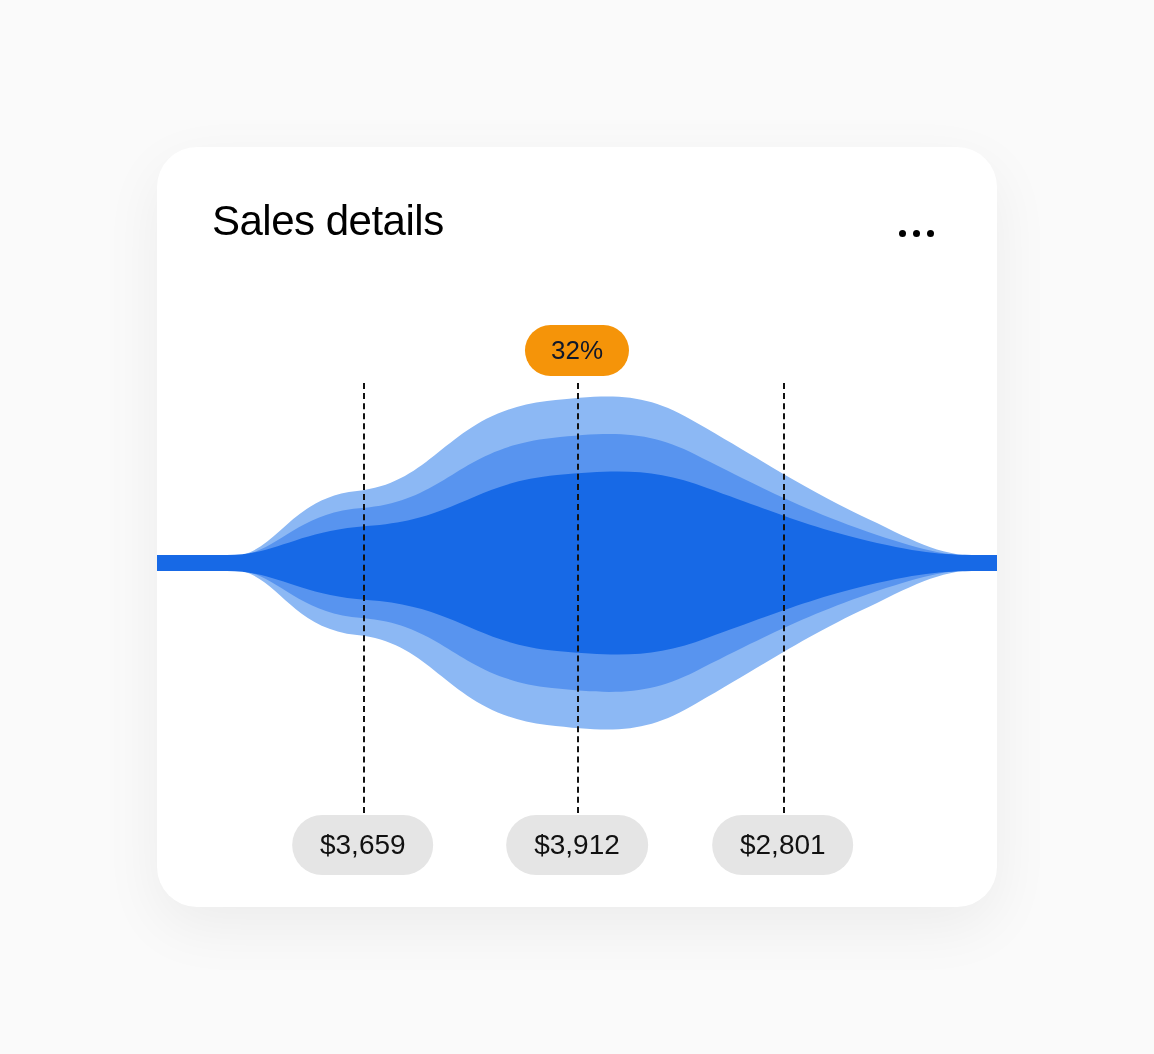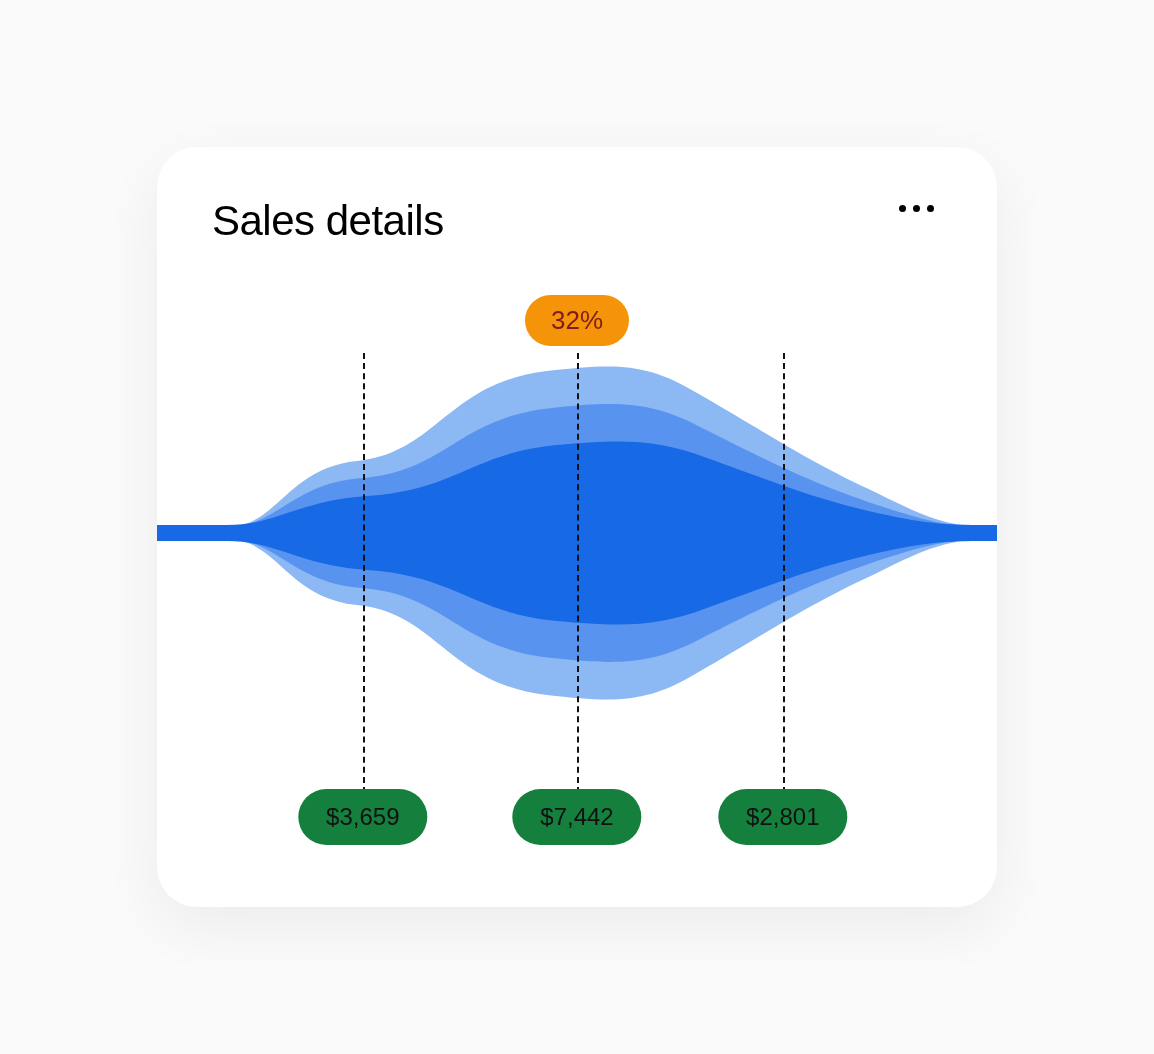"Sales details" .card-header { align-items: flex-start -> flex-end; margin-bottom: 50px -> 80px }
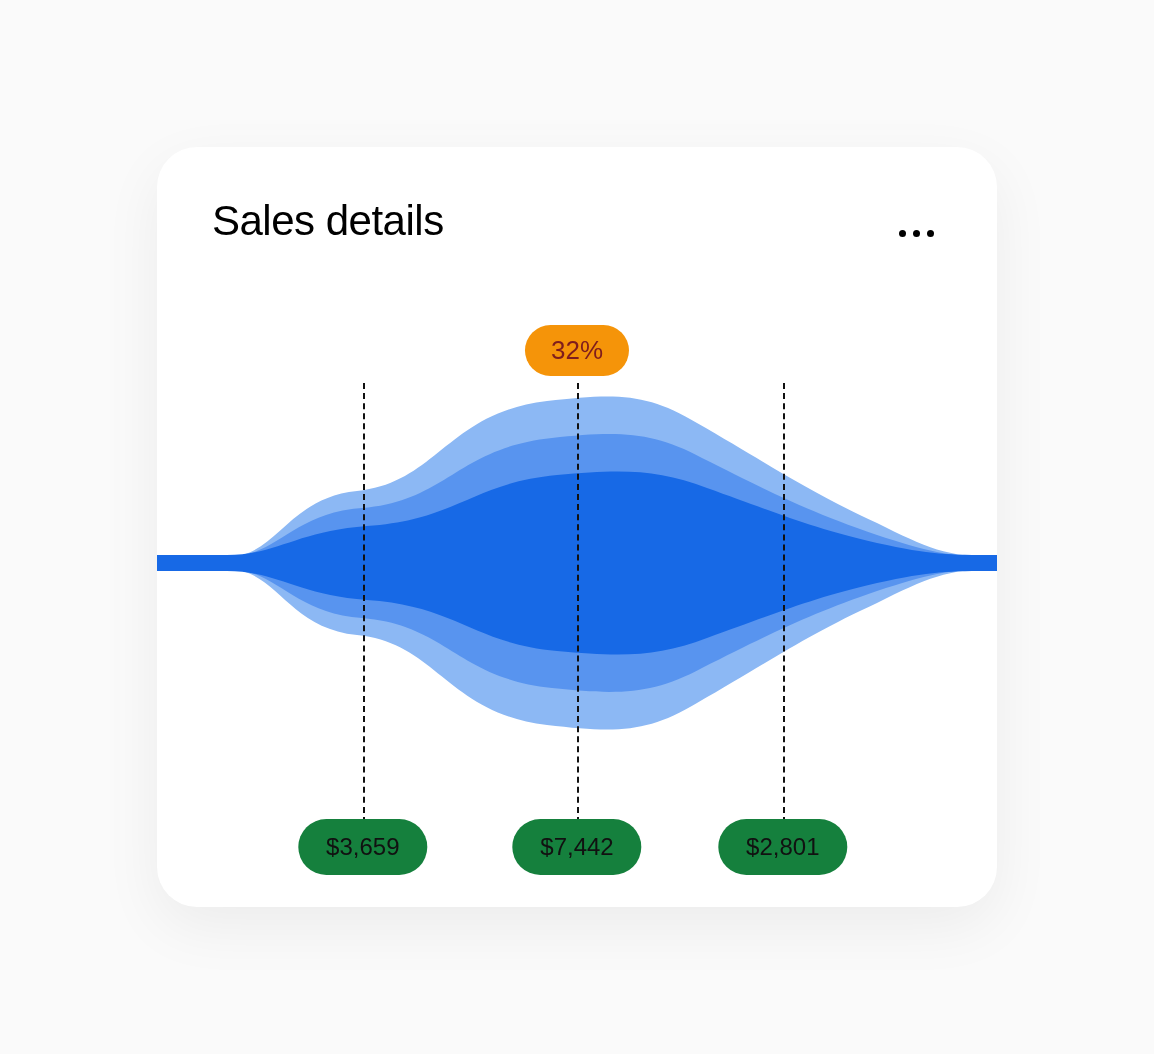"32%" .badge { color: #7f1d1d -> #0f172a }
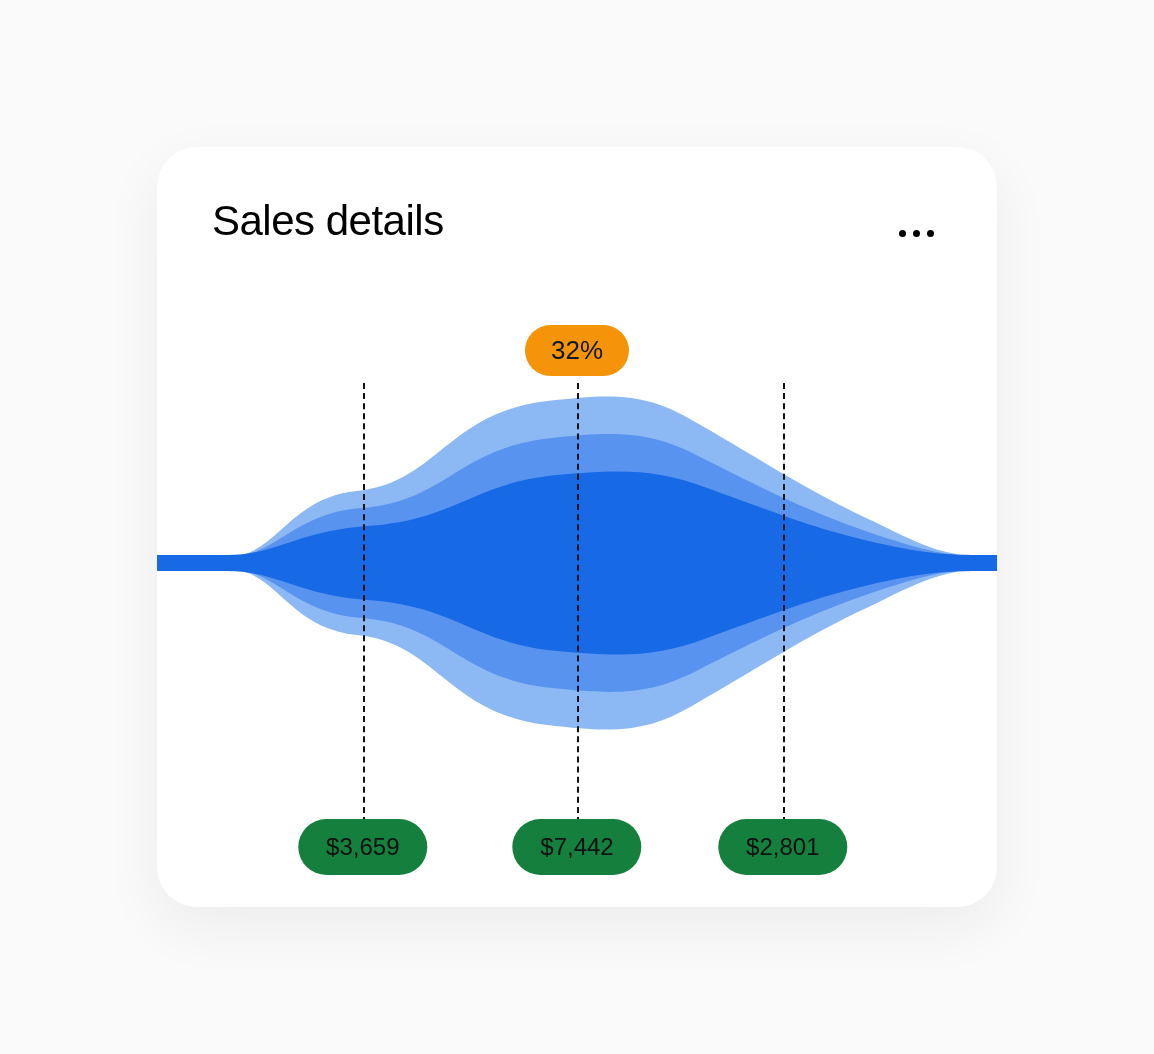"$3,659" .value-pill { background: #15803d -> #e5e5e5; font-size: 24px -> 28px }
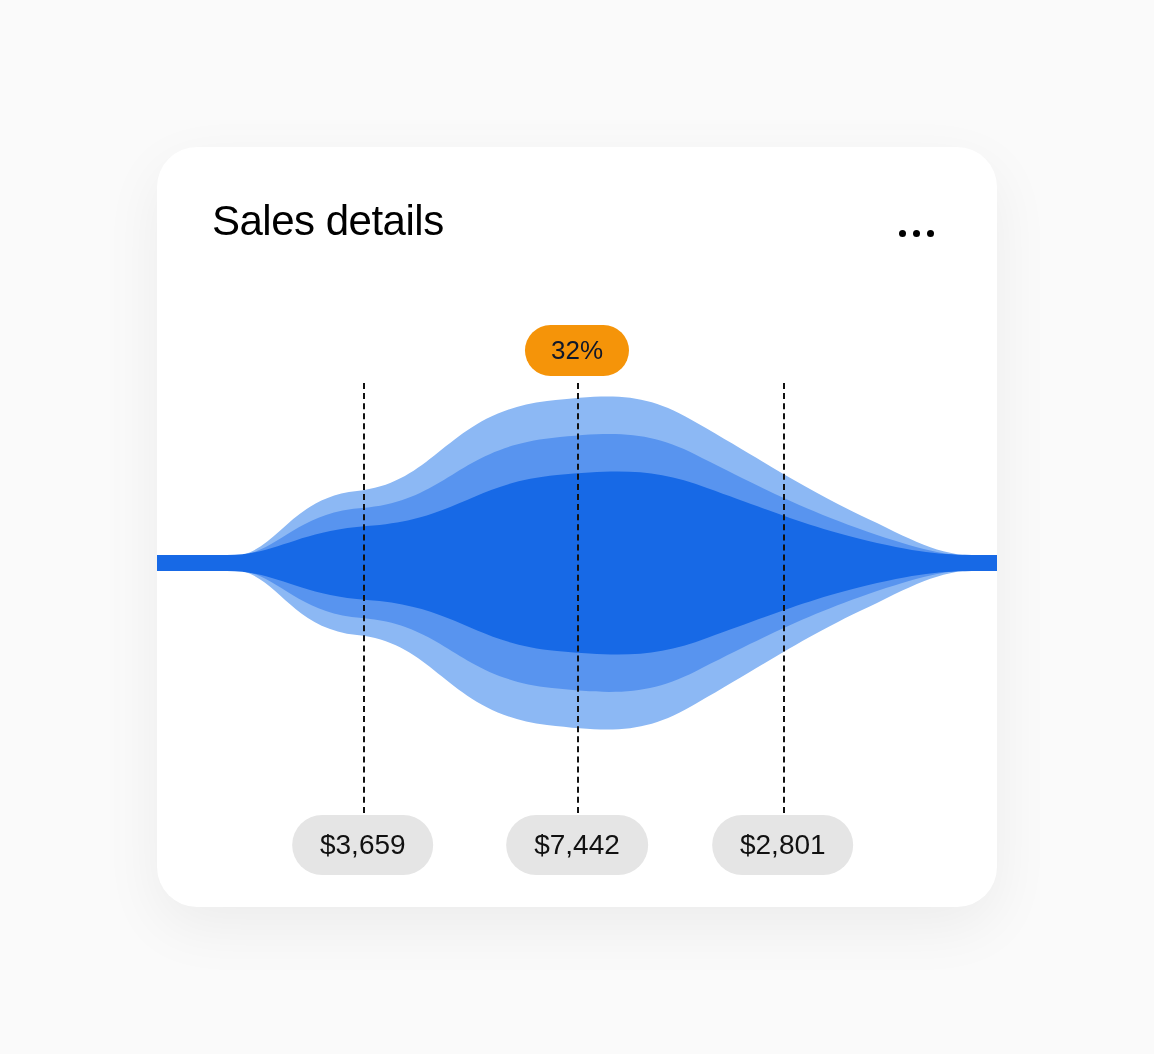"$7,442" div.value-pill { text: $7,442 -> $3,912 }
